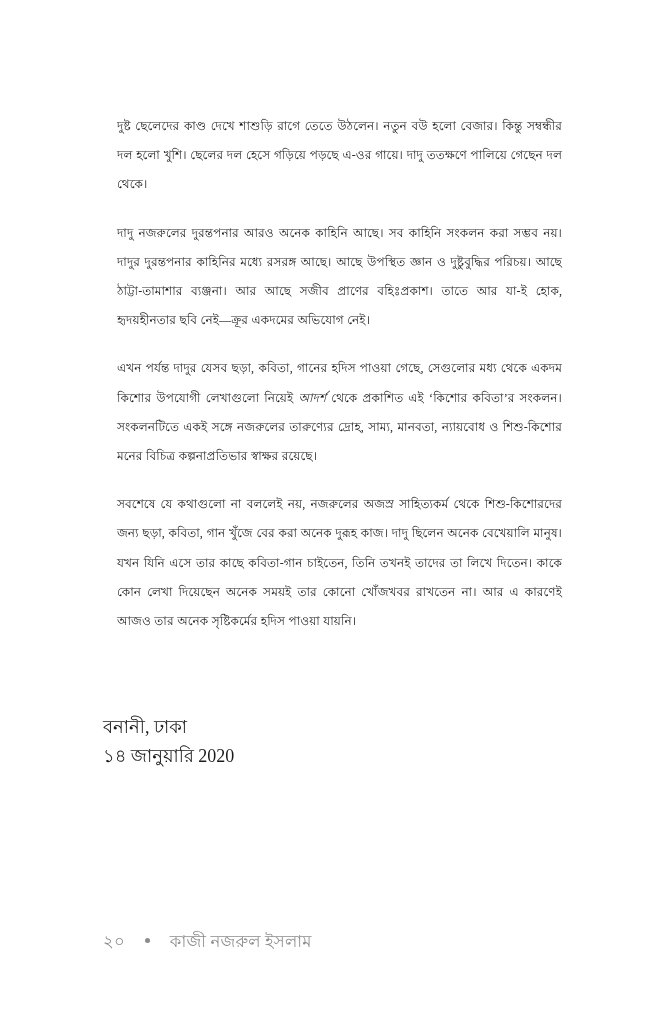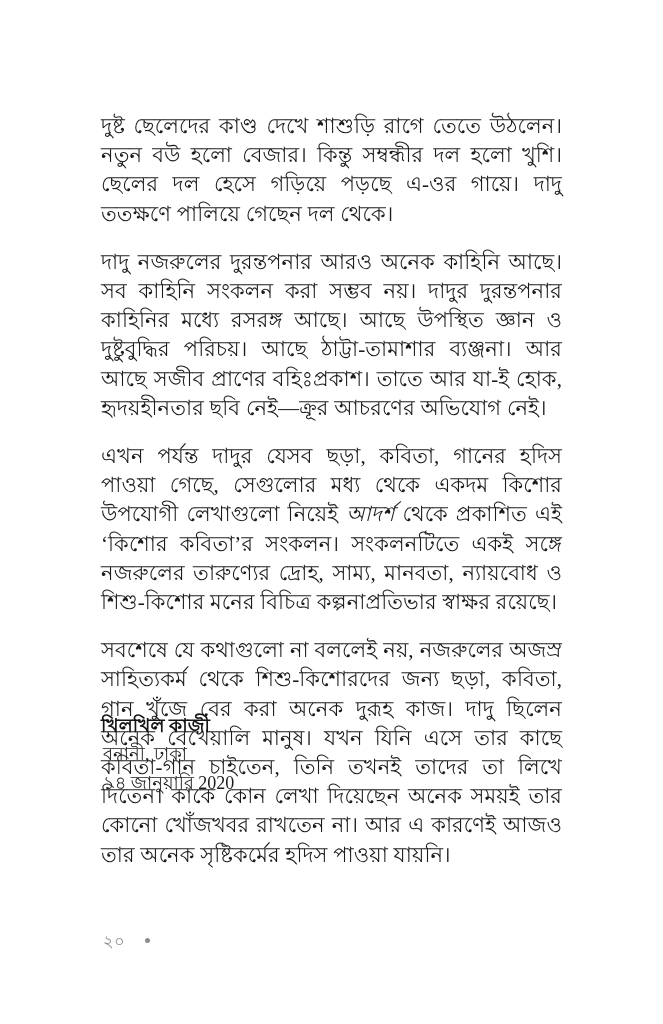"দুষ্ট ছেলেদের কাণ্ড দেখে শাশুড়ি" p.para { font-size: 21px -> 12px; margin: 0 0 19px 0 -> 0 0 19px 16px }
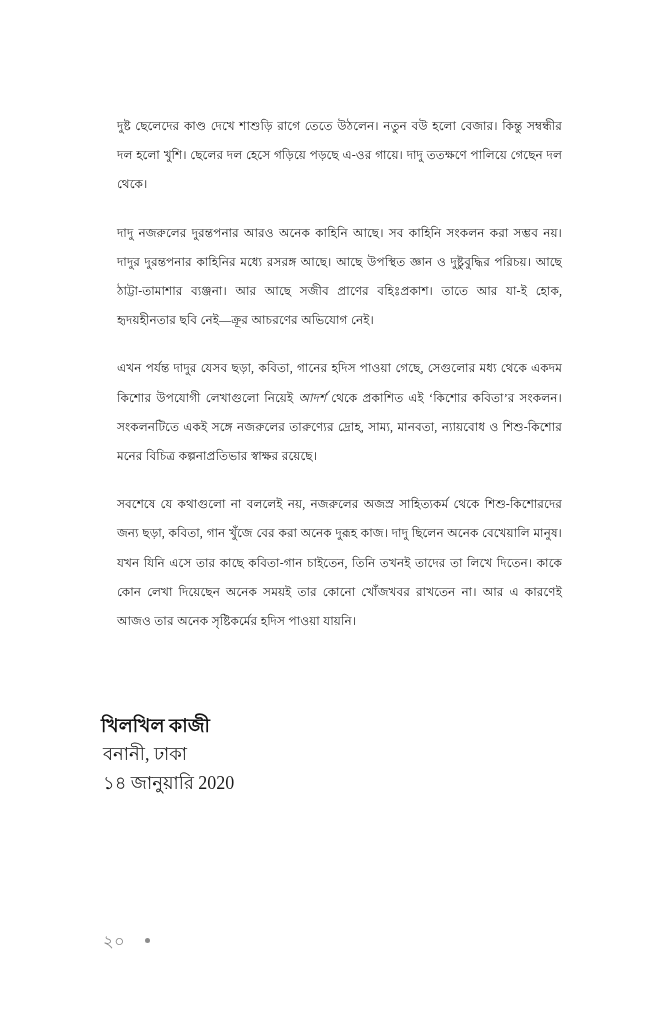"দাদু নজরুলের দুরন্তপনার আরও অনেক" p.para { text: আচরণের -> একদমের }
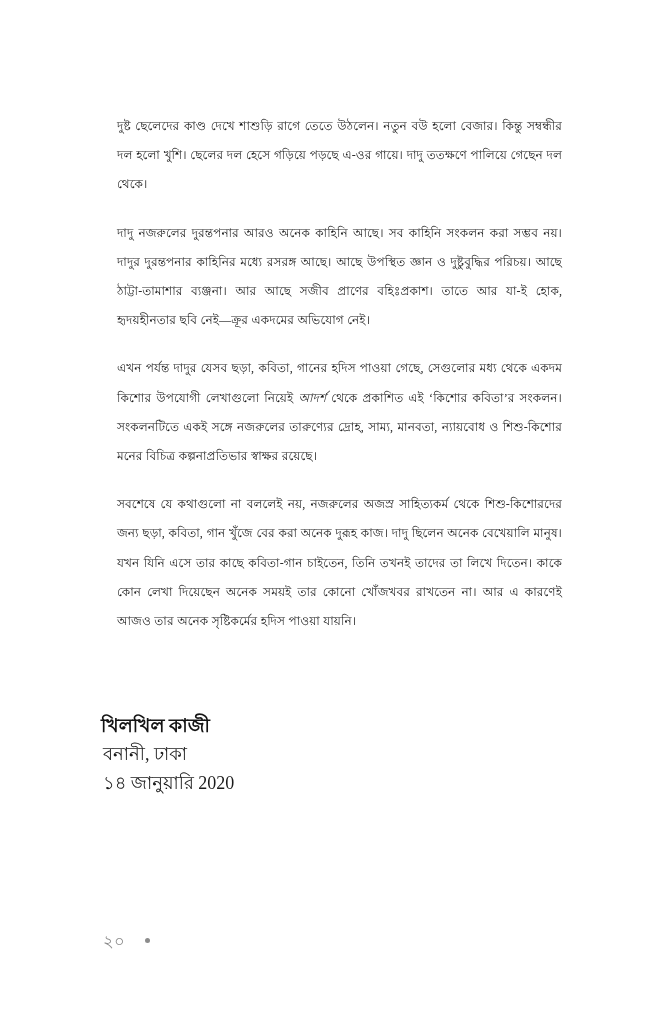"খিলখিল কাজী" p.sig-name { html: <p>খিলখিল কাজী</p> -> none }
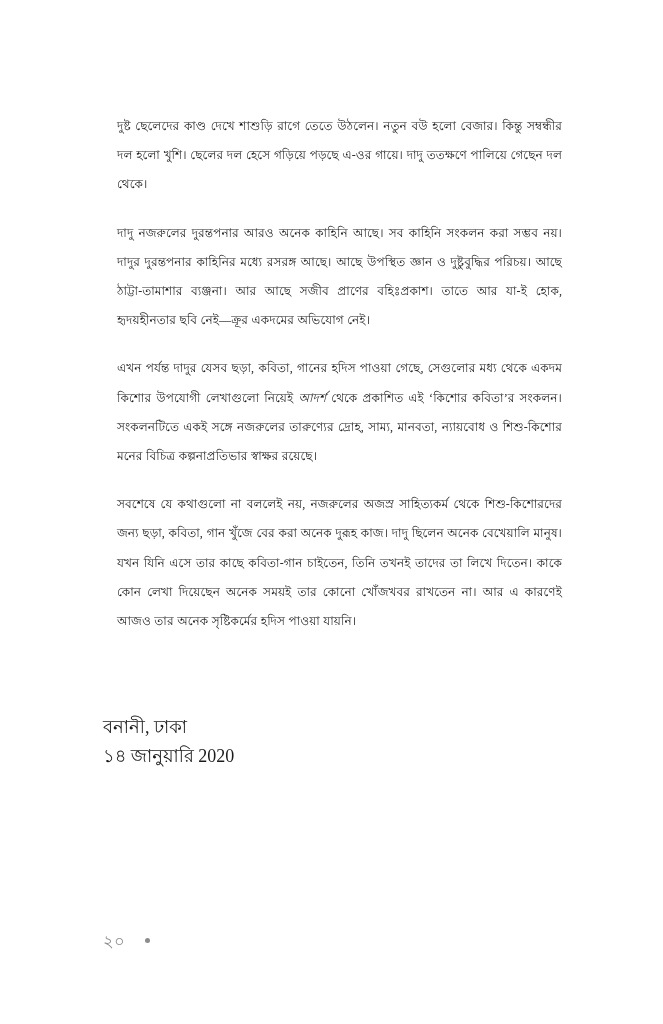"কাজী নজরুল ইসলাম" span { html: none -> <span>কাজী নজরুল ইসলাম</span> }
